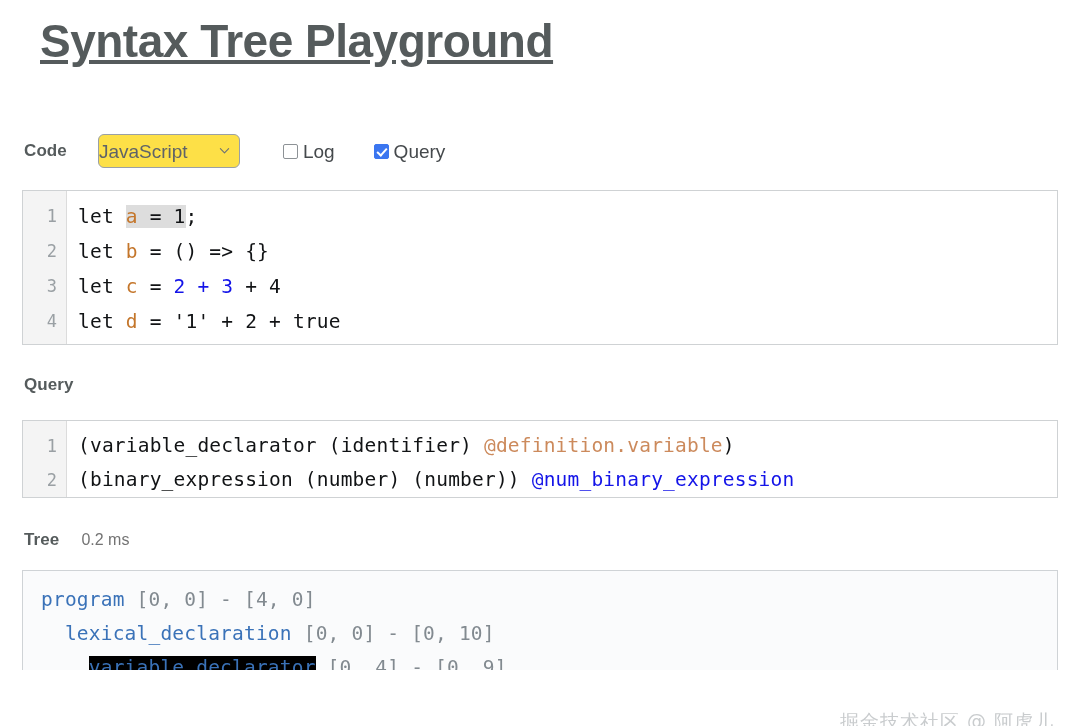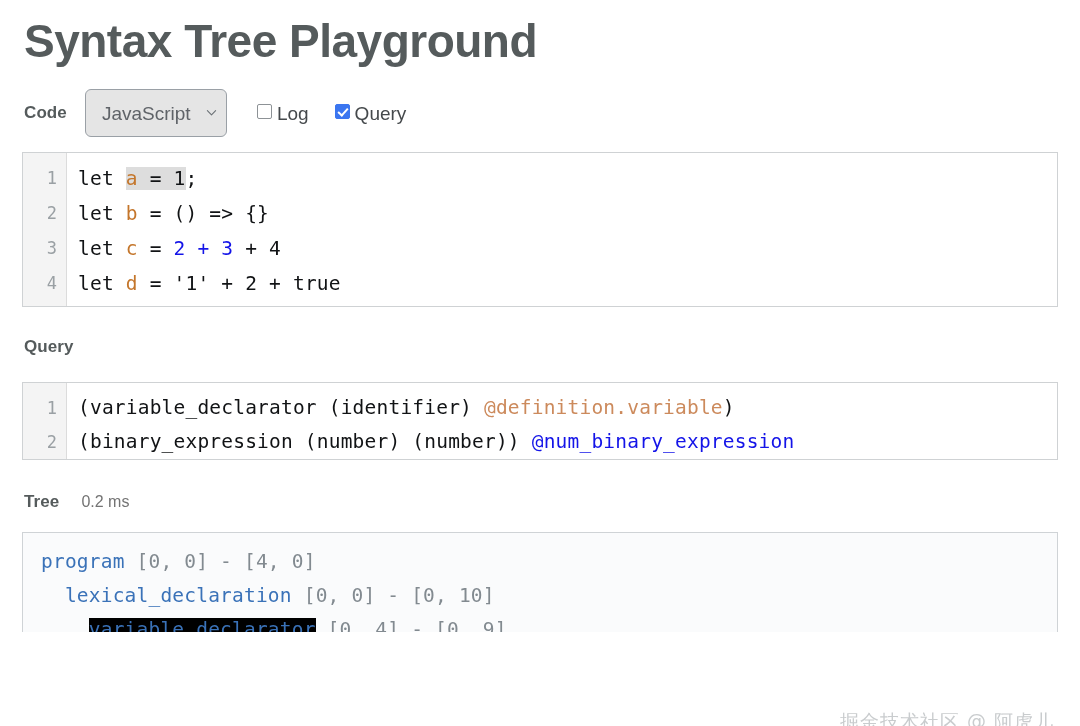"Syntax Tree Playground" .page-title { margin: 14px 0 0 0 -> 14px 0 0 16px; text-decoration: none -> underline }
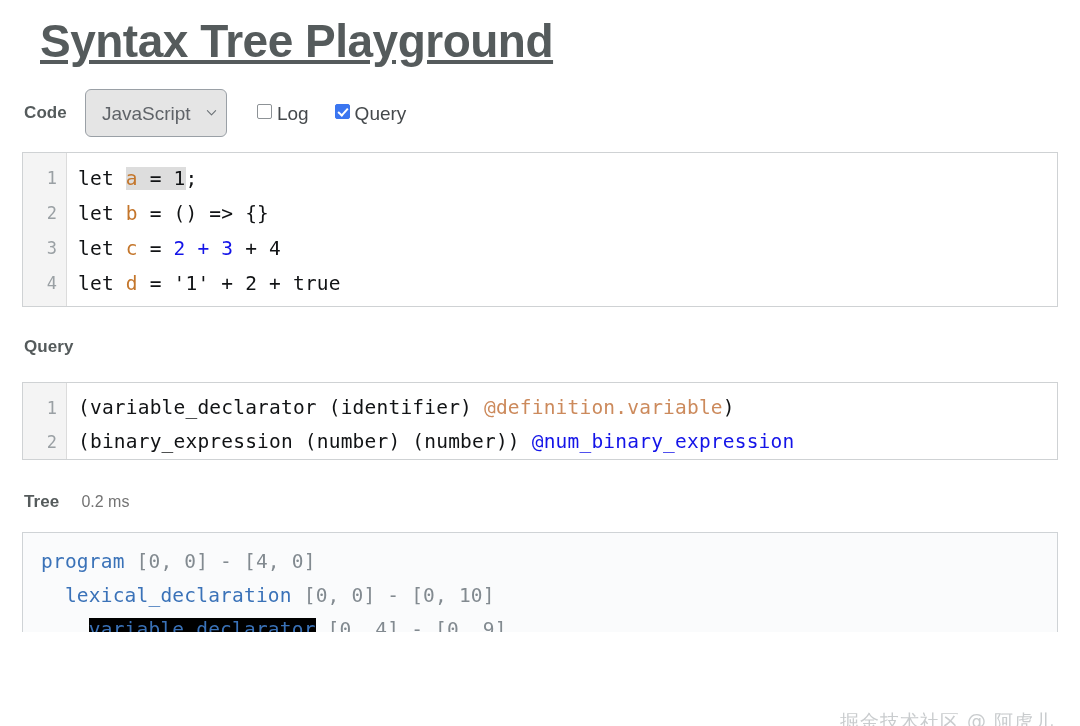"Code" .controls { gap: none -> 13px; margin-top: 28px -> 66px }
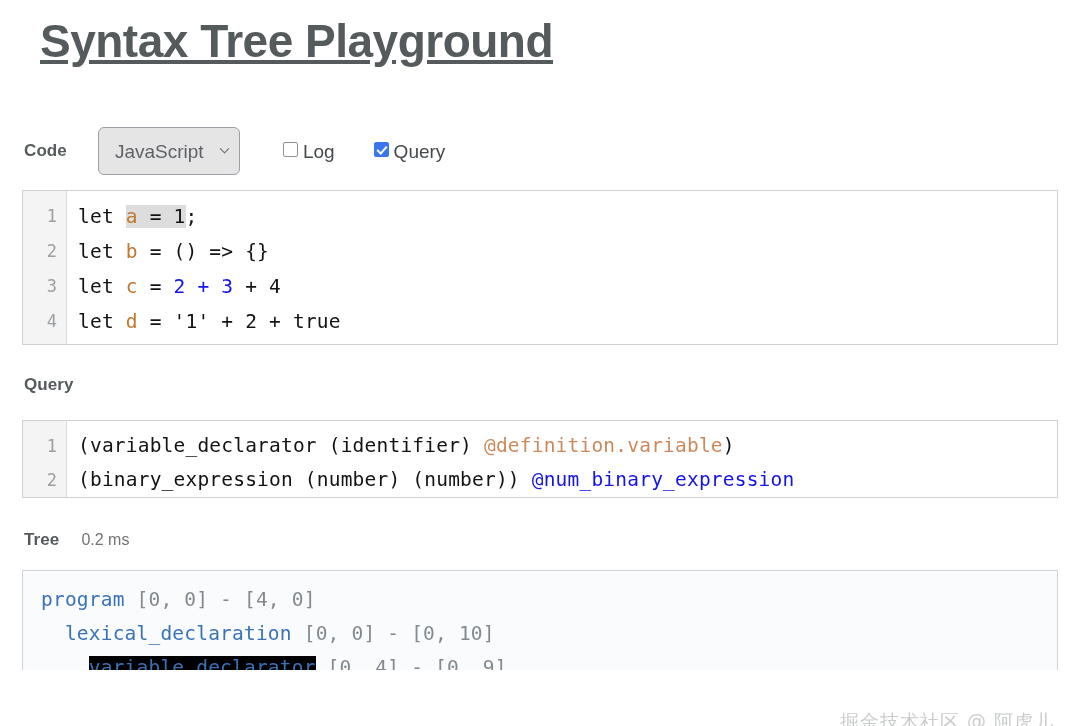"JavaScript" .select-wrap { background: #e5e5e5 -> #fde047; height: 48px -> 34px; padding: 0 30px 0 16px -> 0 30px 0 0 }
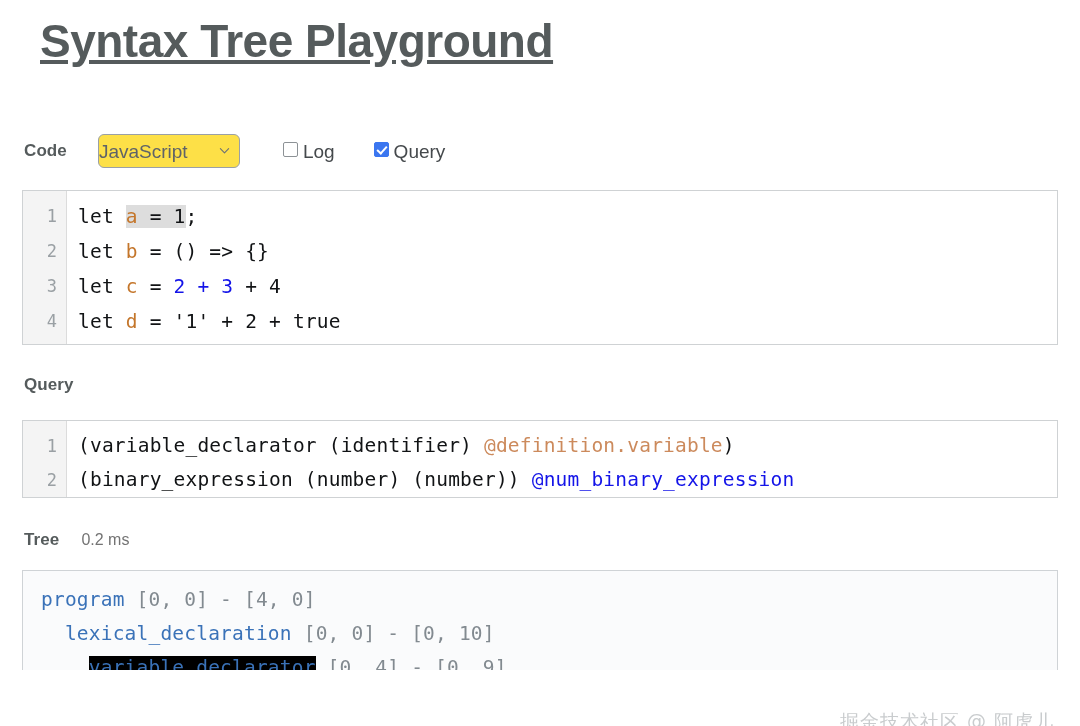"Log" .check-group { align-items: none -> center }
